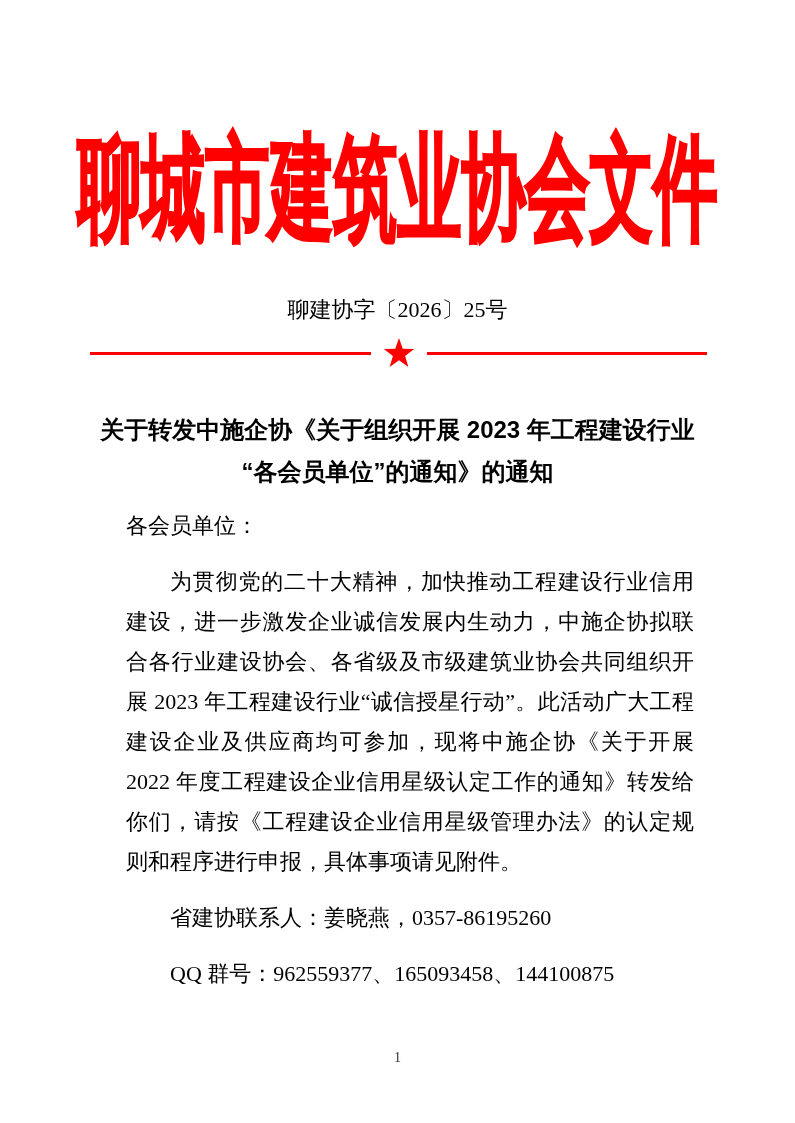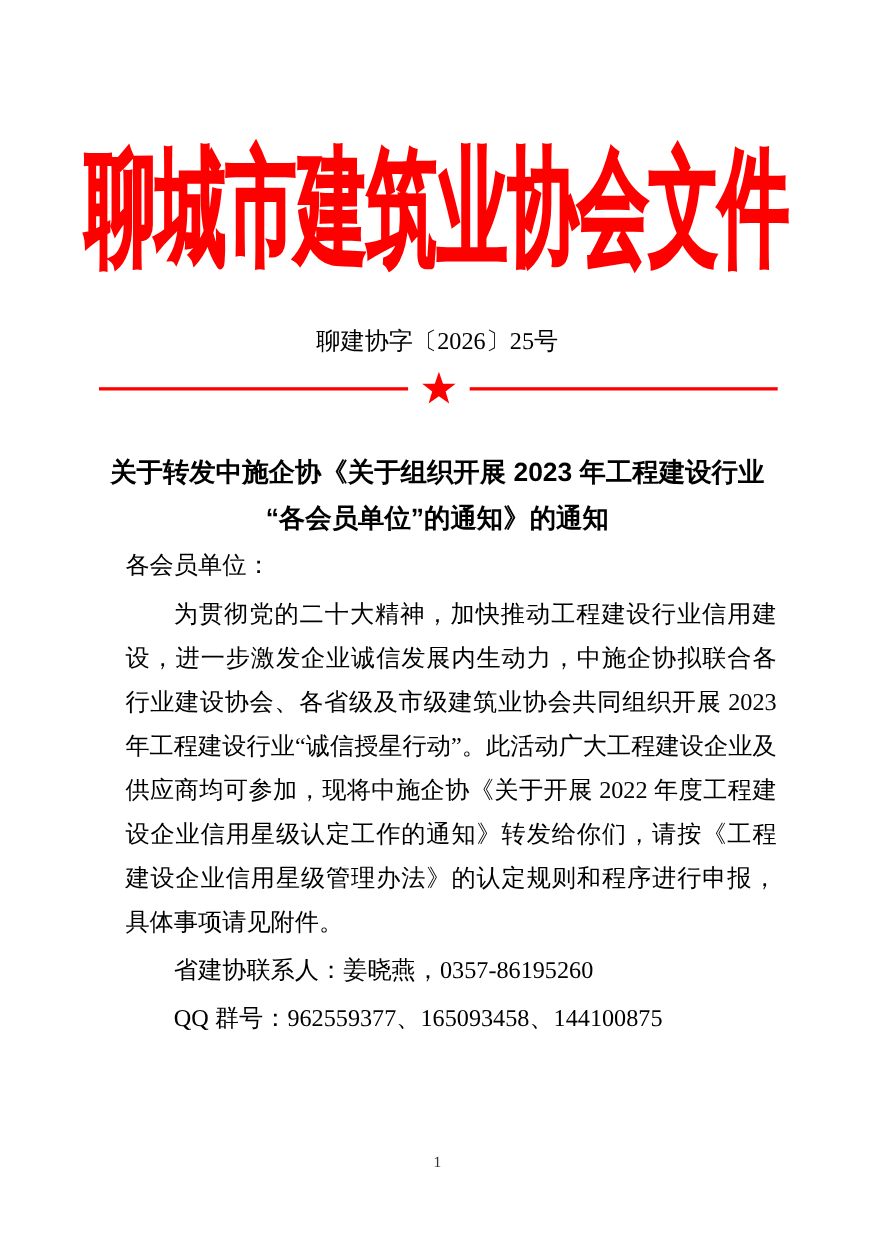"各会员单位：" .body-text p { margin: 4px -> 16px }
